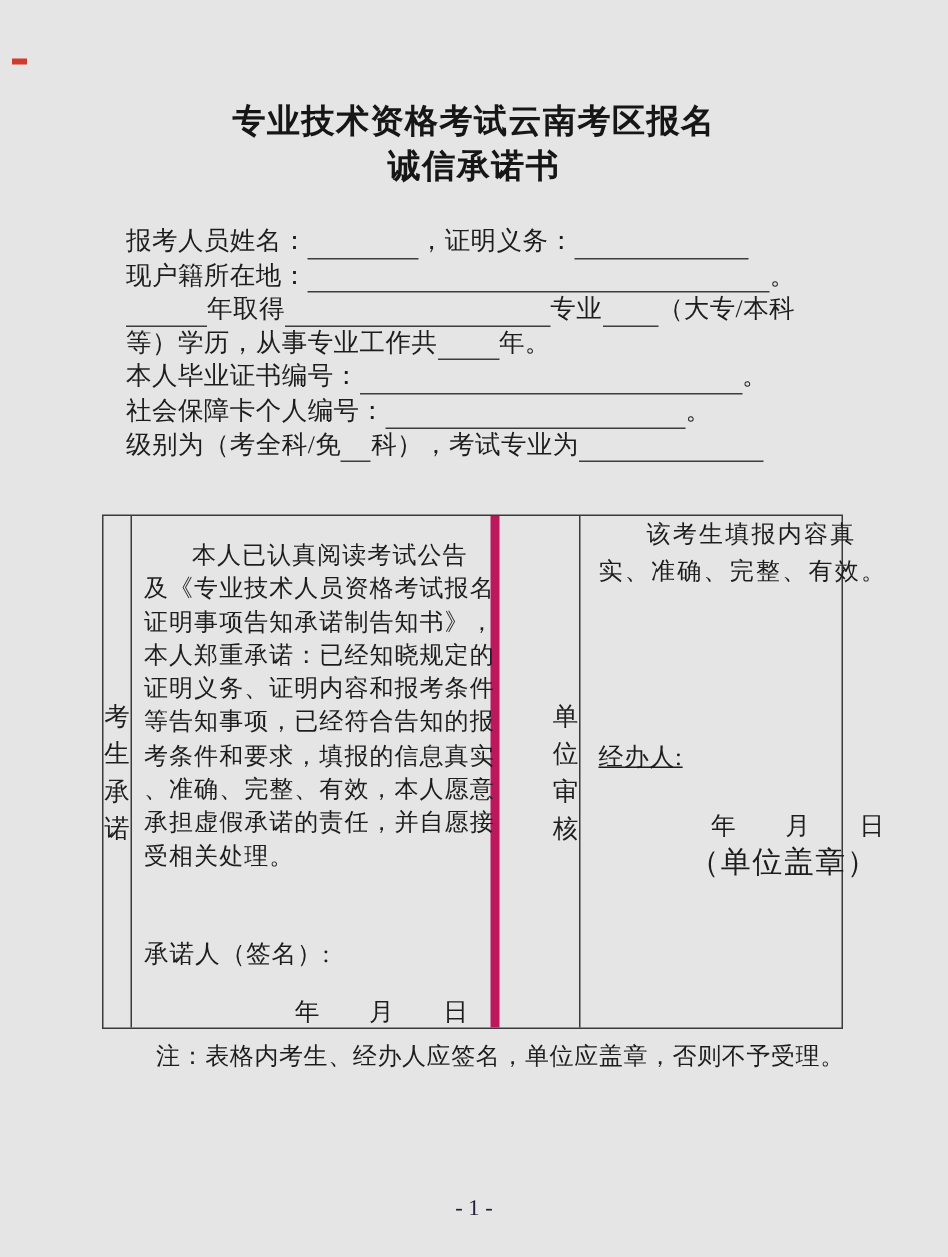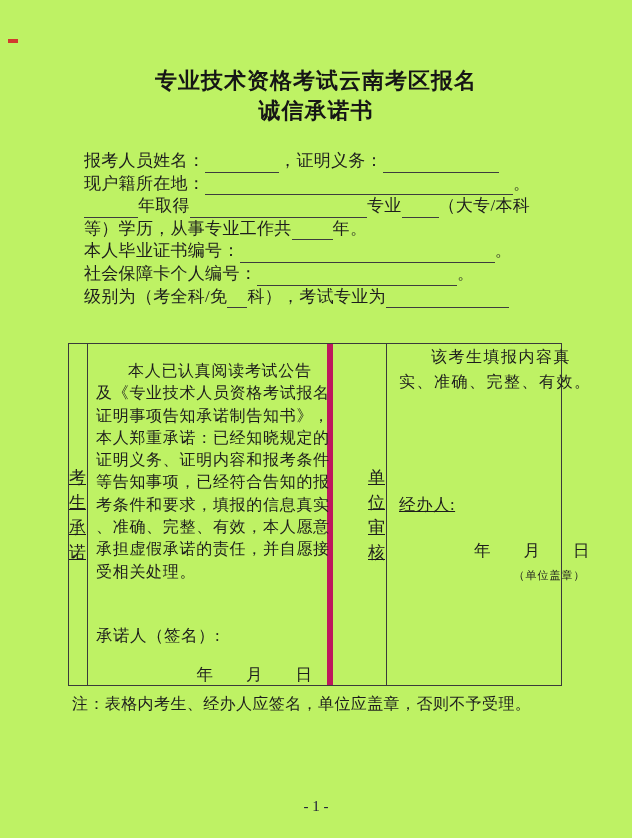"专业技术资格考试云南考区报名" .page { background: #bef264 -> #e5e5e5 }
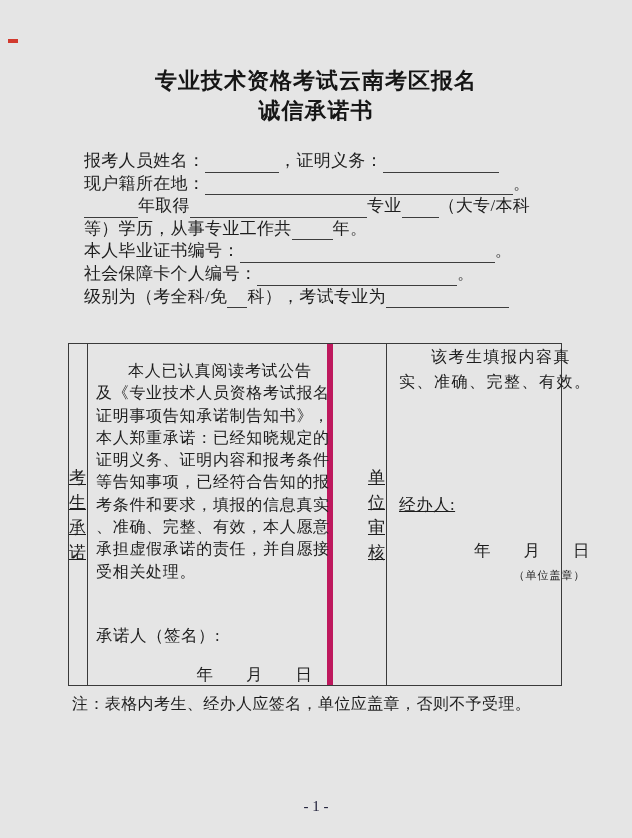"考生承诺" .vtext { text-align: none -> center; text-decoration: underline -> none }
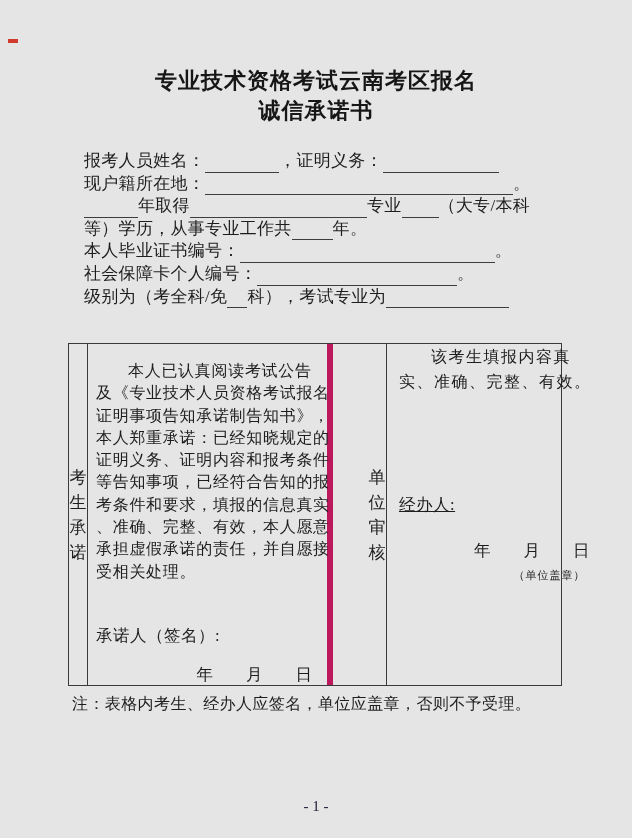"（单位盖章）" .unit-seal { font-size: 11px -> 20px }
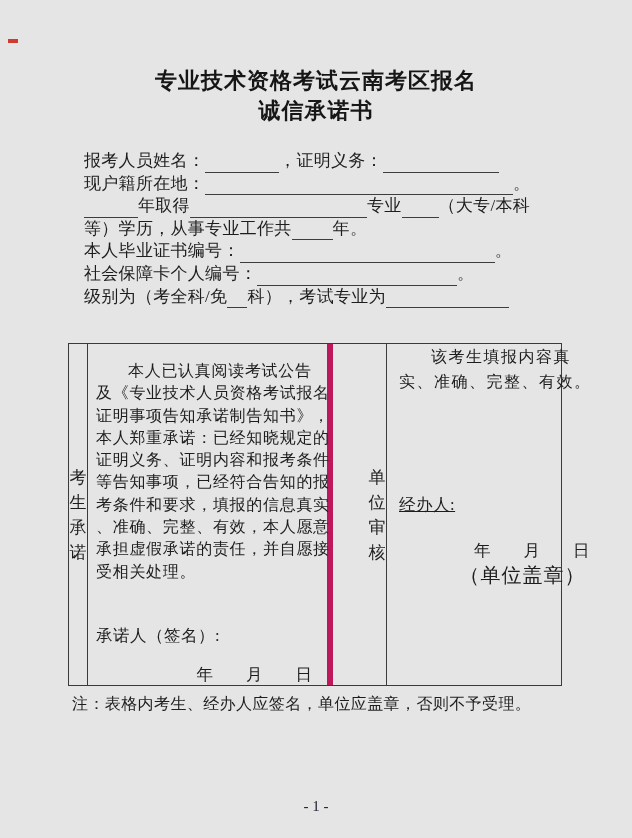"注：表格内考生、经办人应签名，单位应盖章，否则不予受理。" .note { left: 72px -> 104px }
